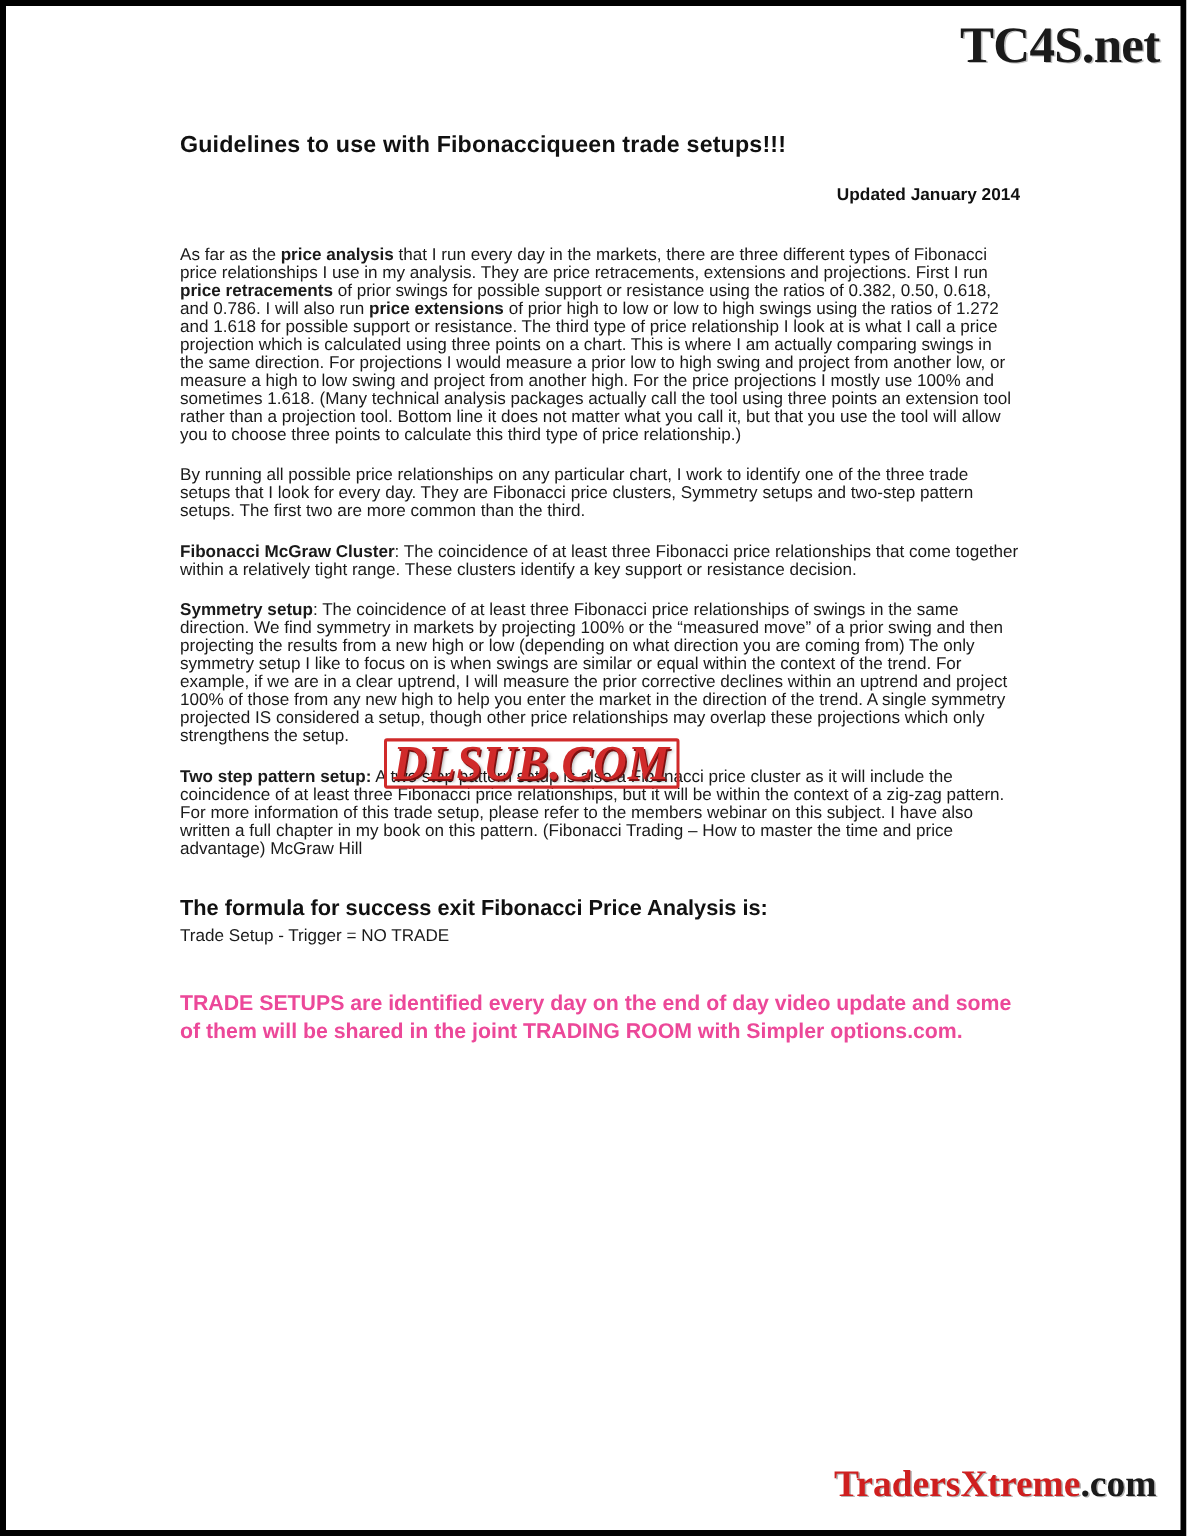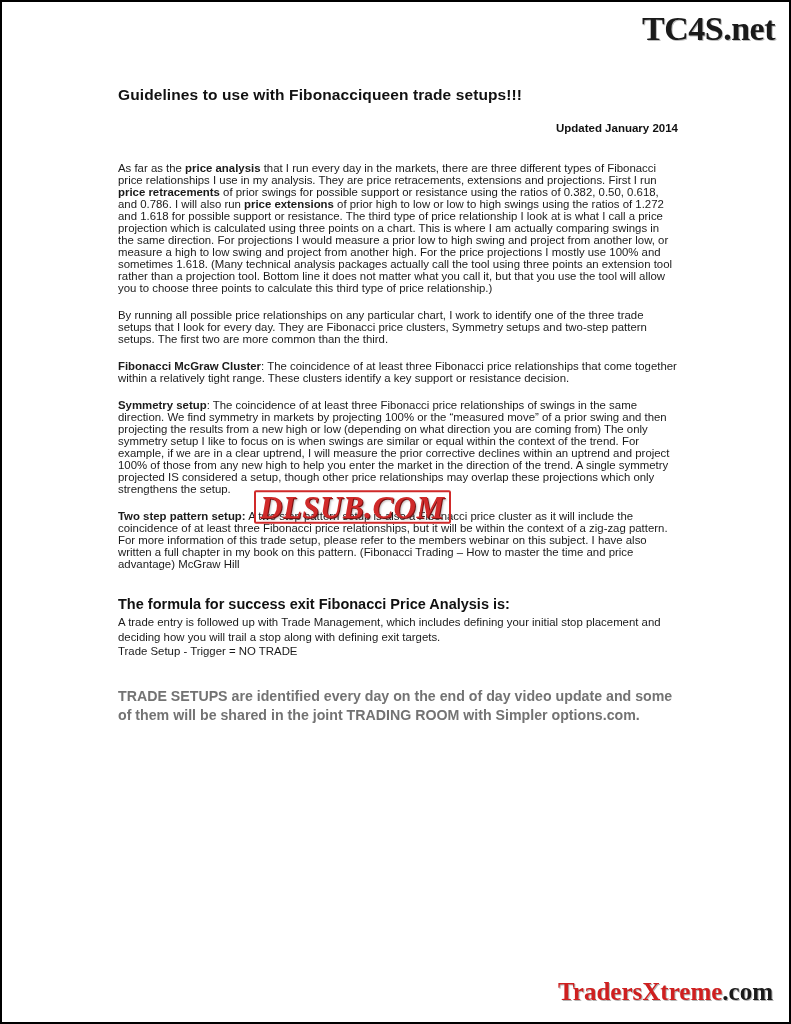"TC4S.net" .page { border: 2px solid #000000 -> 4px solid #000000 }
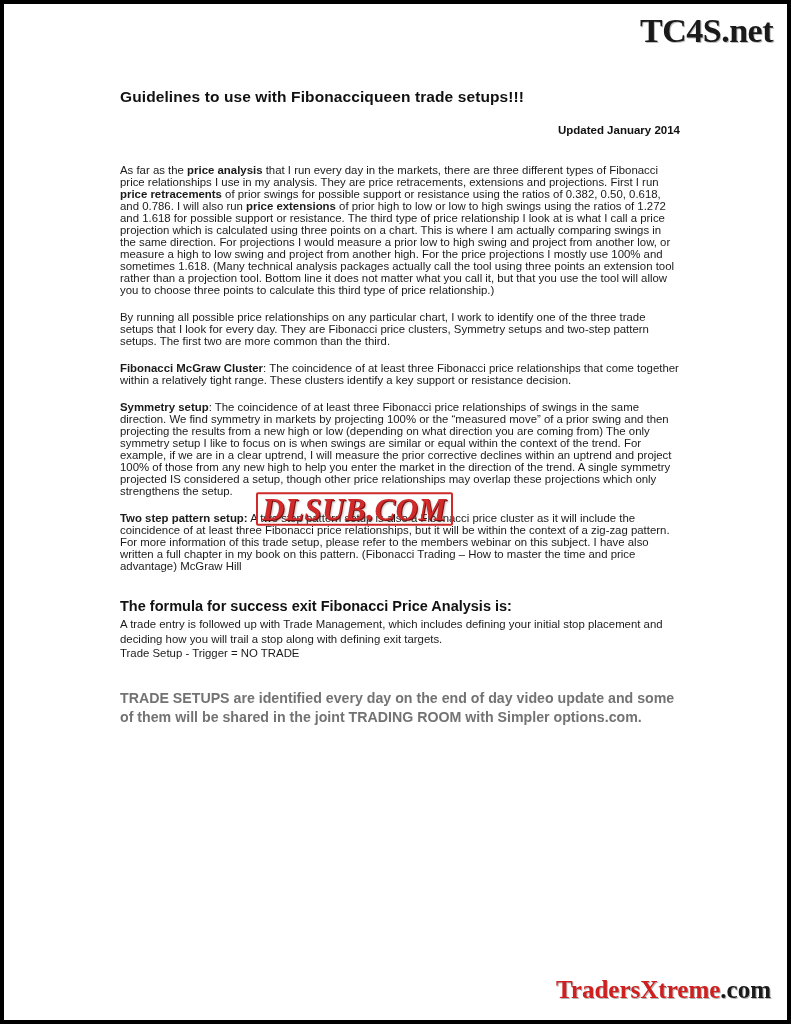"A trade entry is followed" p.formula-line { html: <p>A trade entry is followed up with Trade Management, which includes defining your initial stop placement and deciding how you will trail a stop along with defining exit targets.</p> -> none }
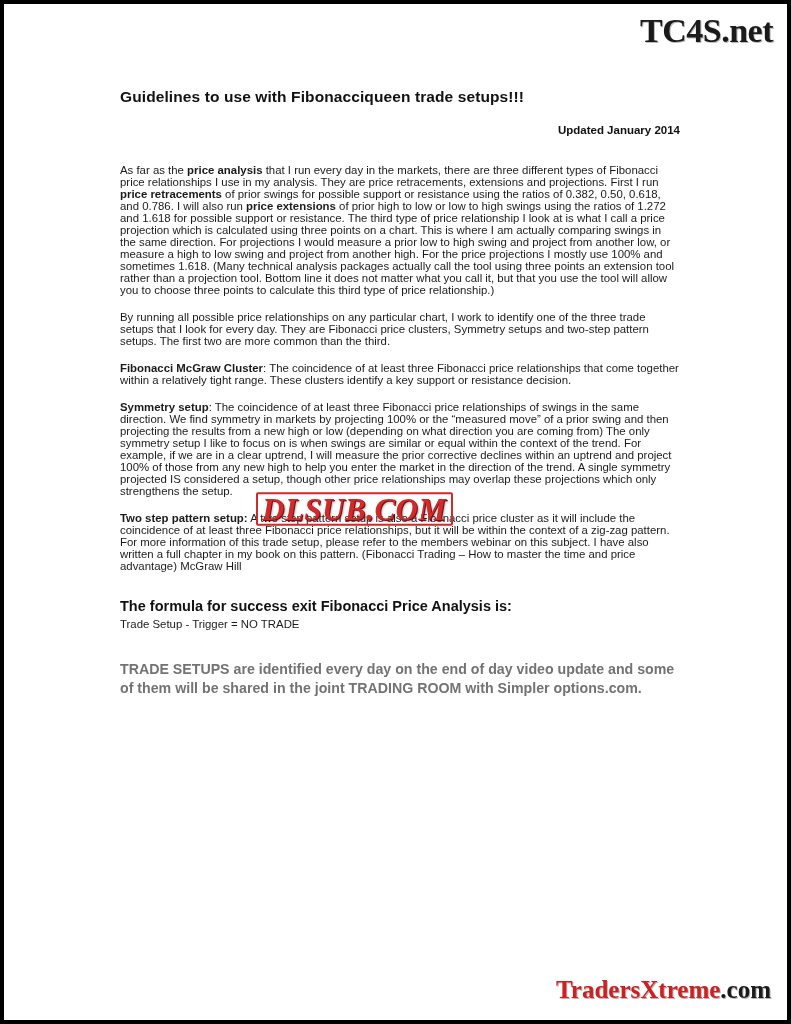"TRADE SETUPS are identified every" .green-block { color: #737373 -> #ec4899 }
